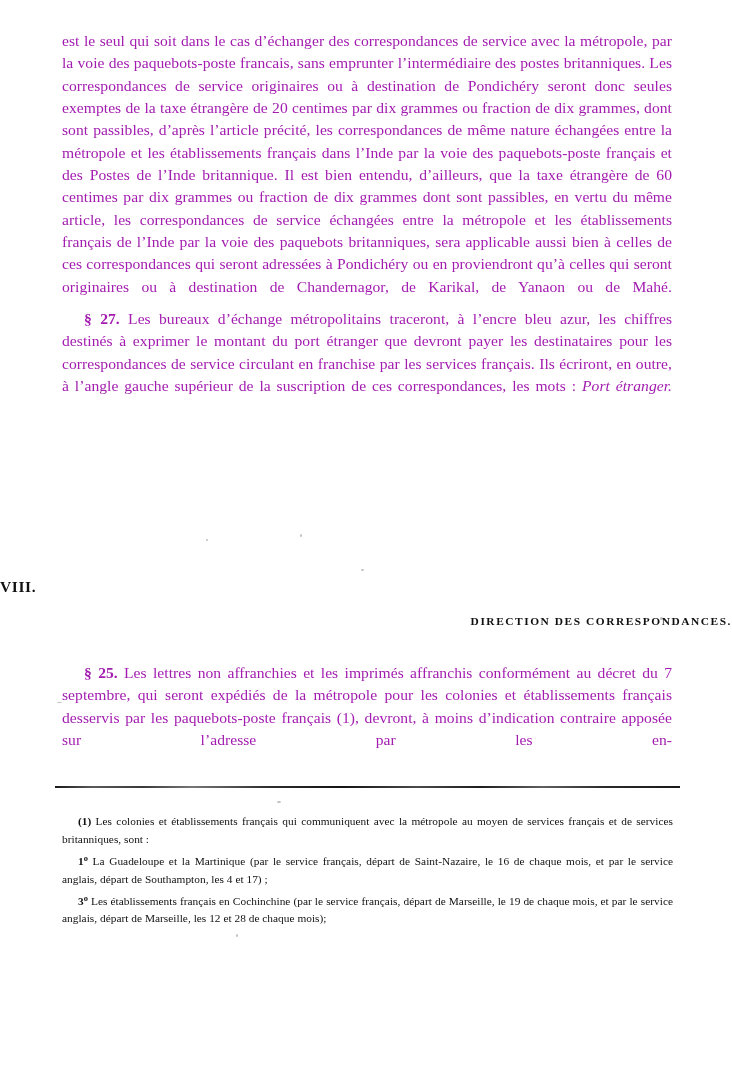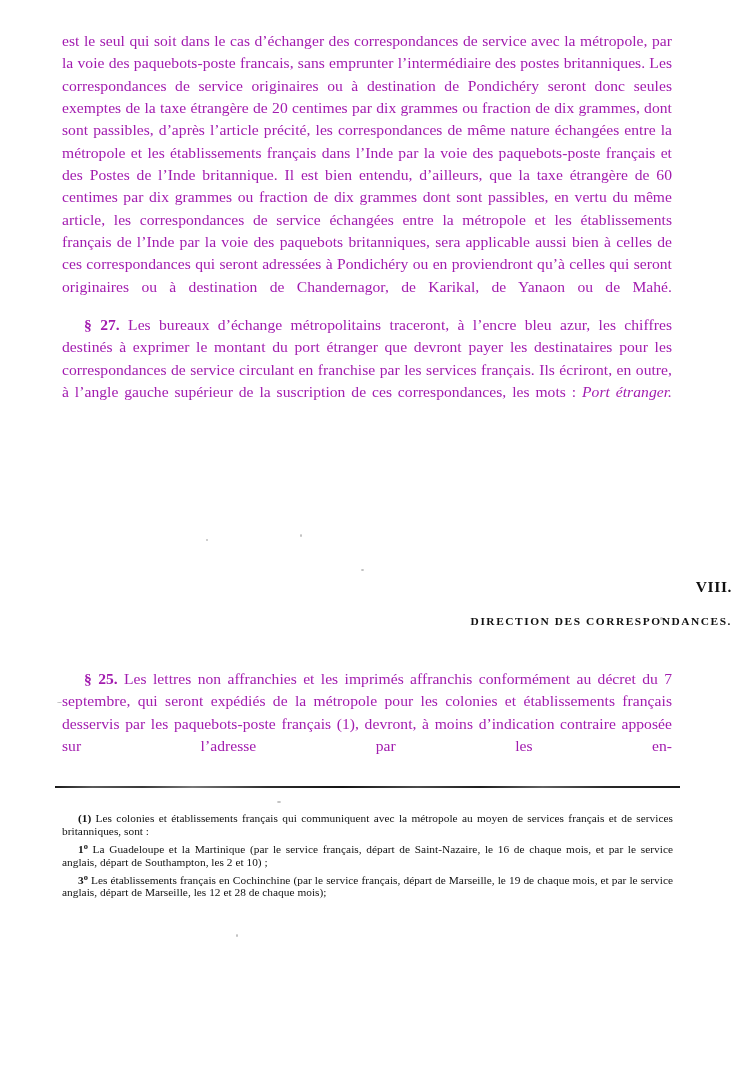"§ 27. Les bureaux d’échange" p.para.indent { margin-top: 16px -> 10px }
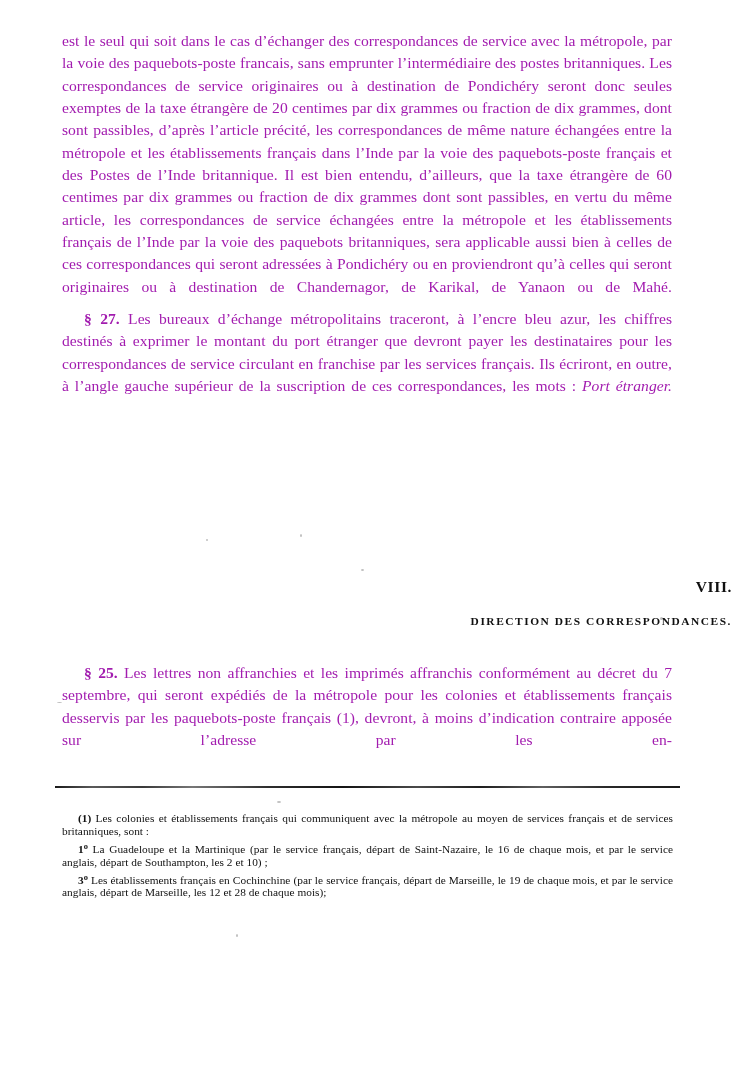"VIII." .heading-roman { text-align: right -> left }
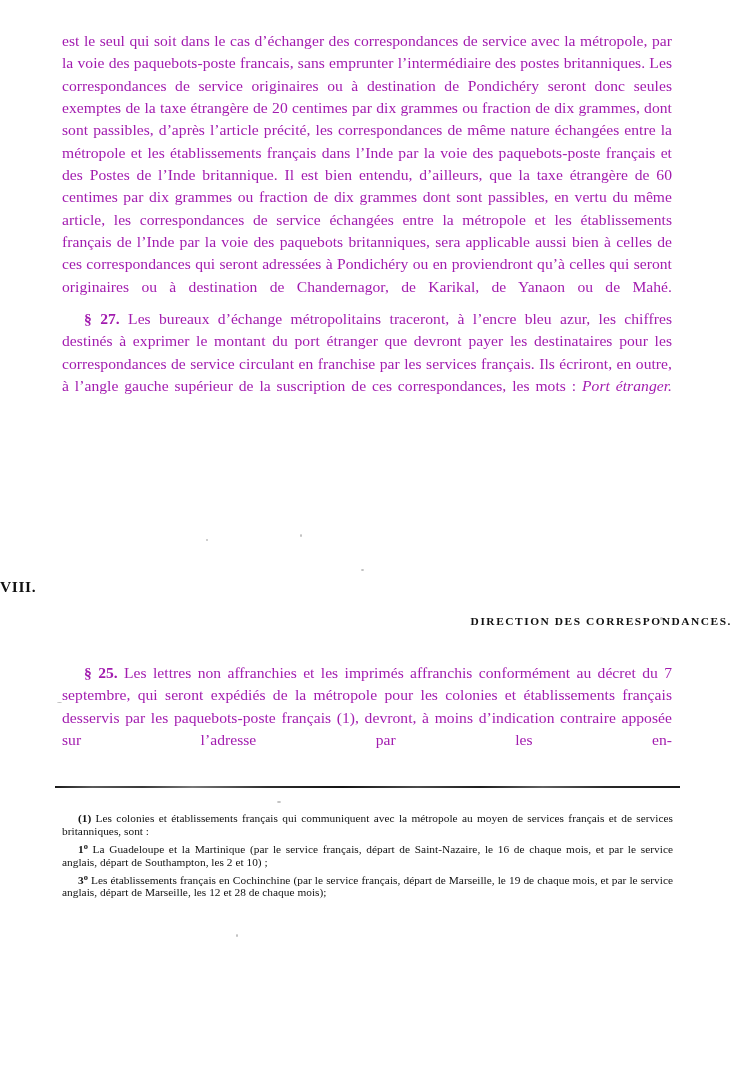"(1) Les colonies et établissements" p.fnote { line-height: 13px -> 18px }
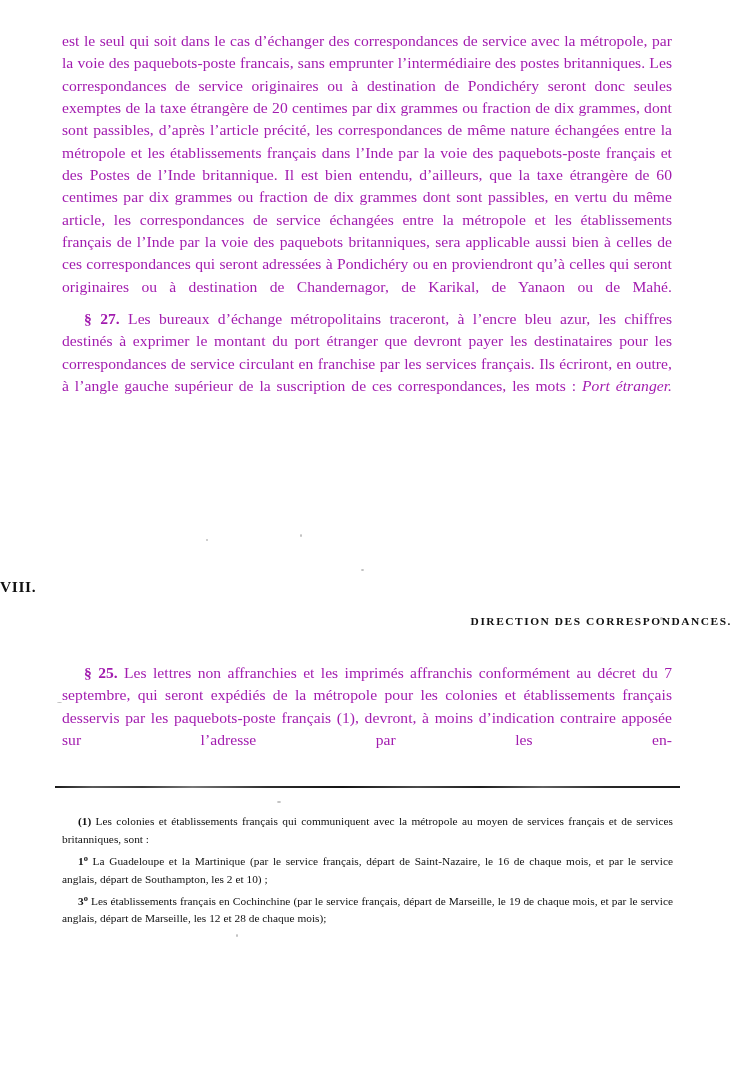"La Guadeloupe et la Martinique" span { text: 2 et 10 -> 4 et 17 }
